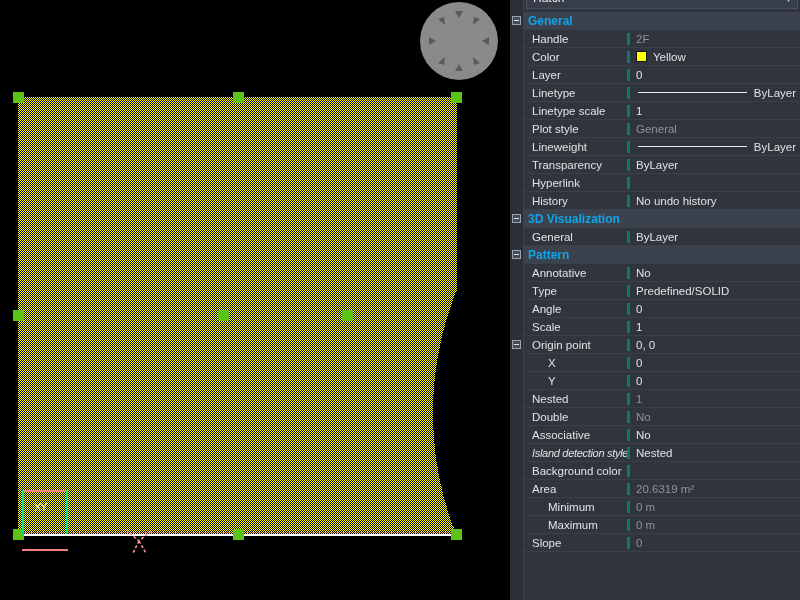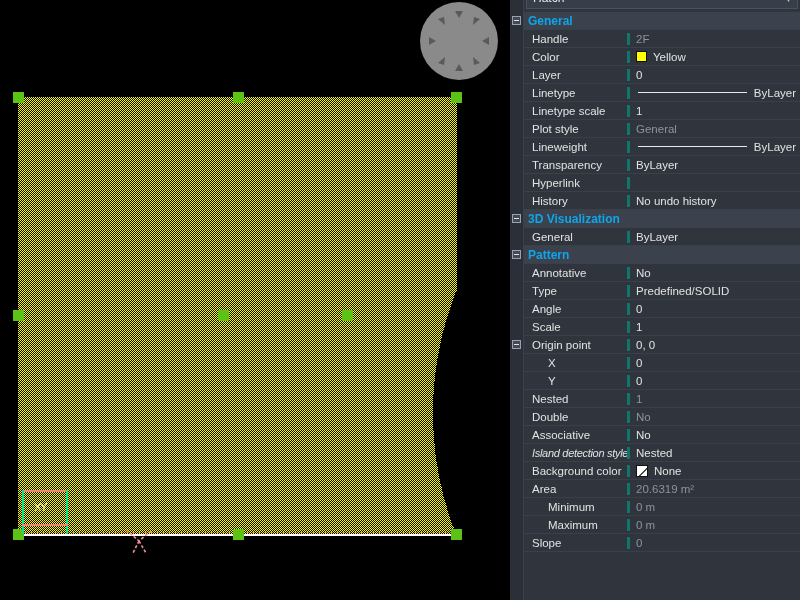"None" span.pval { html: <span> <span></span> <span>None</span> </span> -> none }
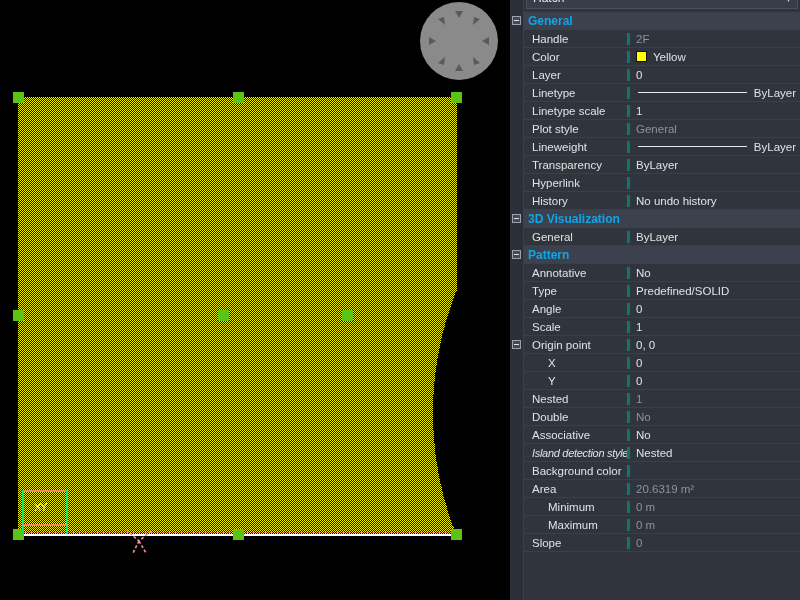"XY" #ucs-icon { height: 36px -> 61px }
